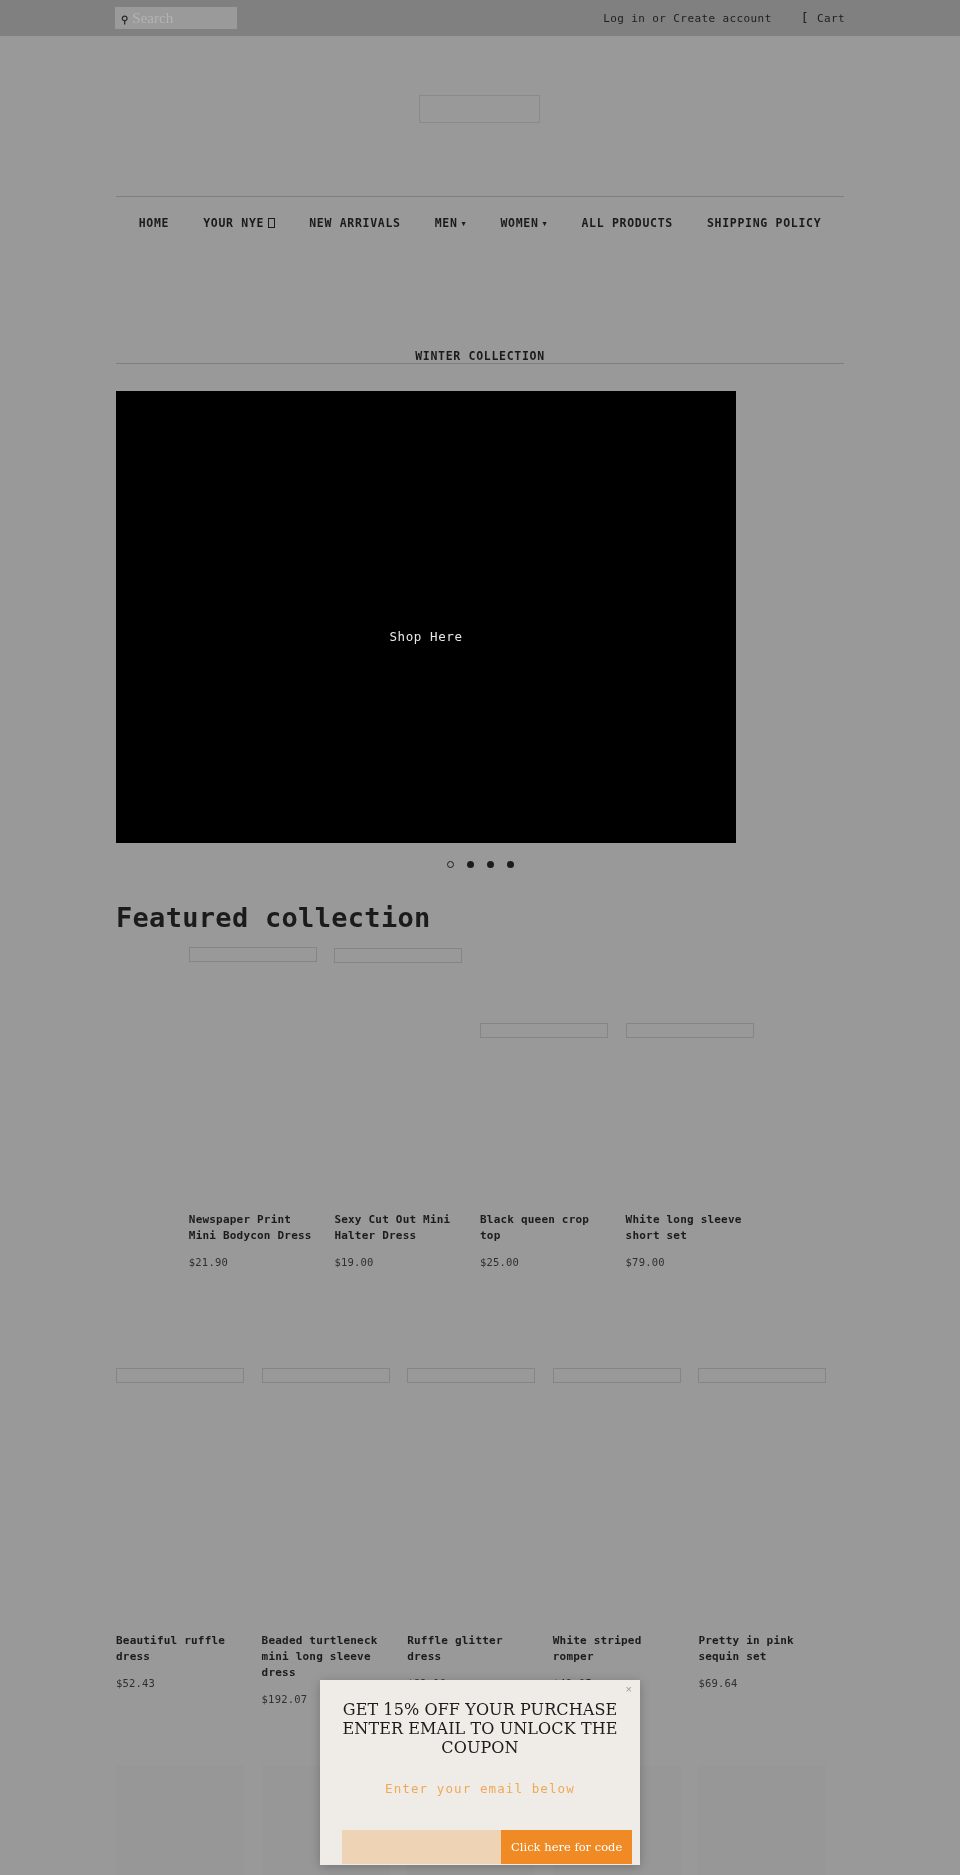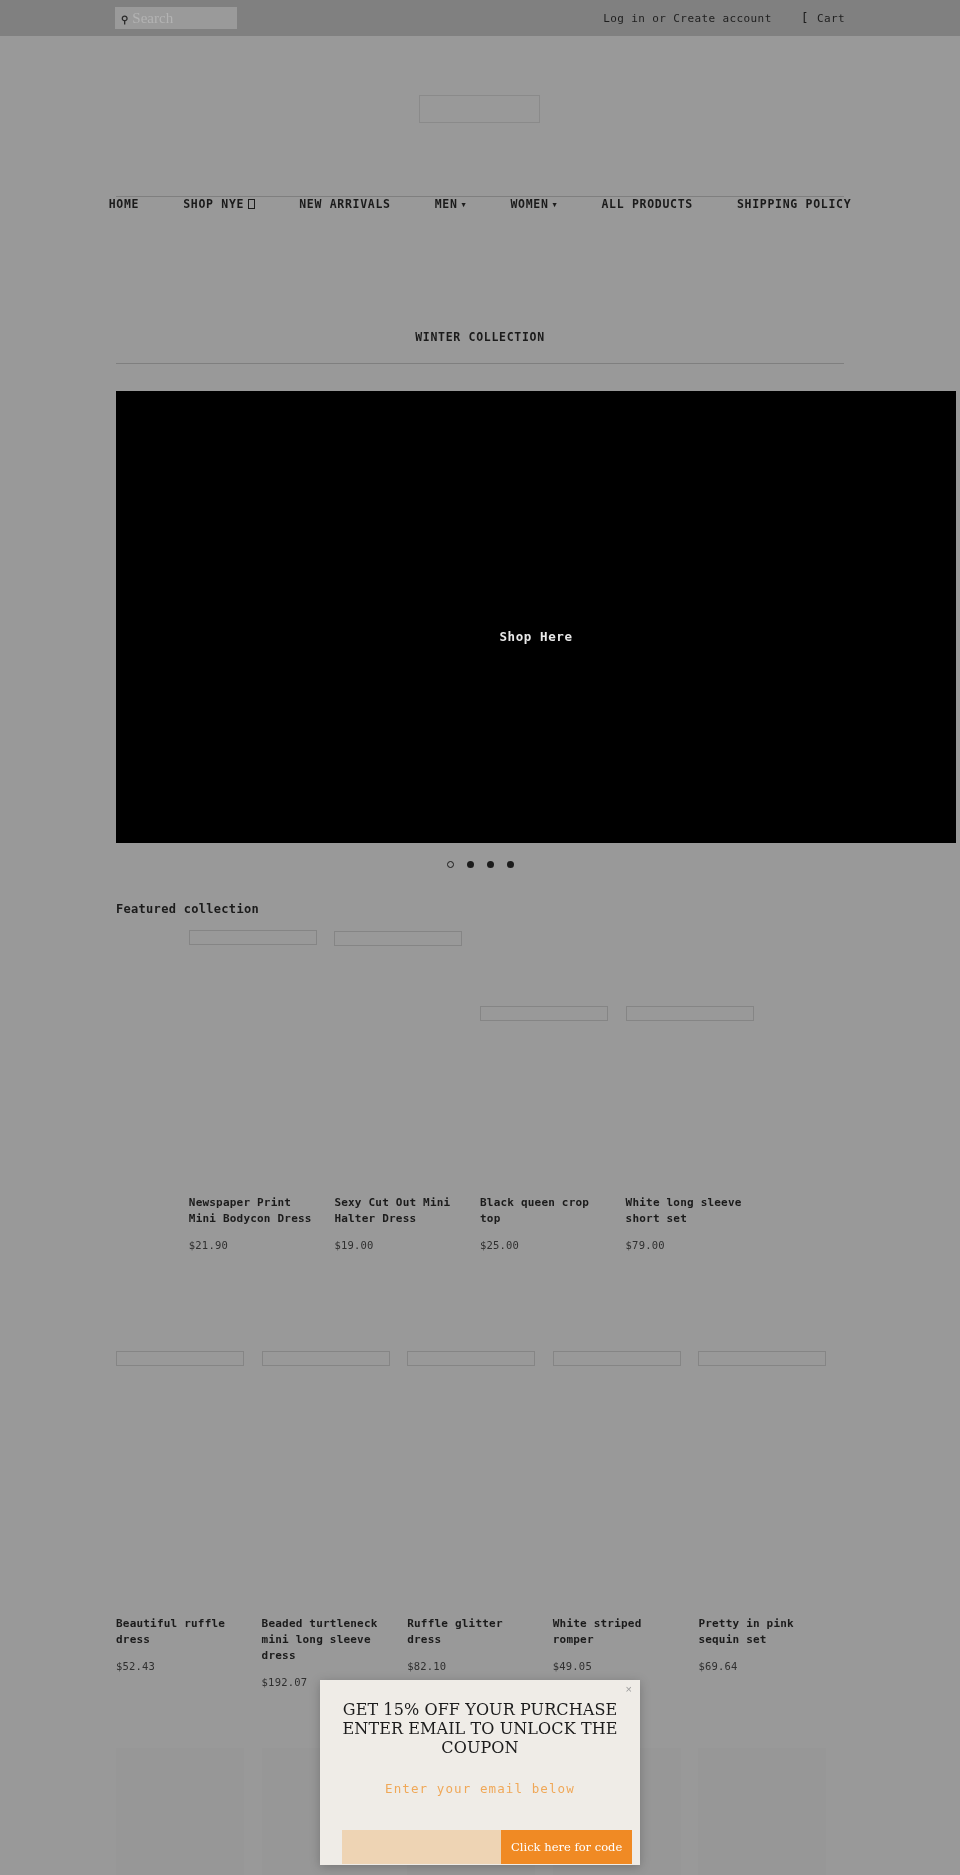"HOME" .nav-row { align-items: flex-start -> flex-end; gap: 44px -> 34px }
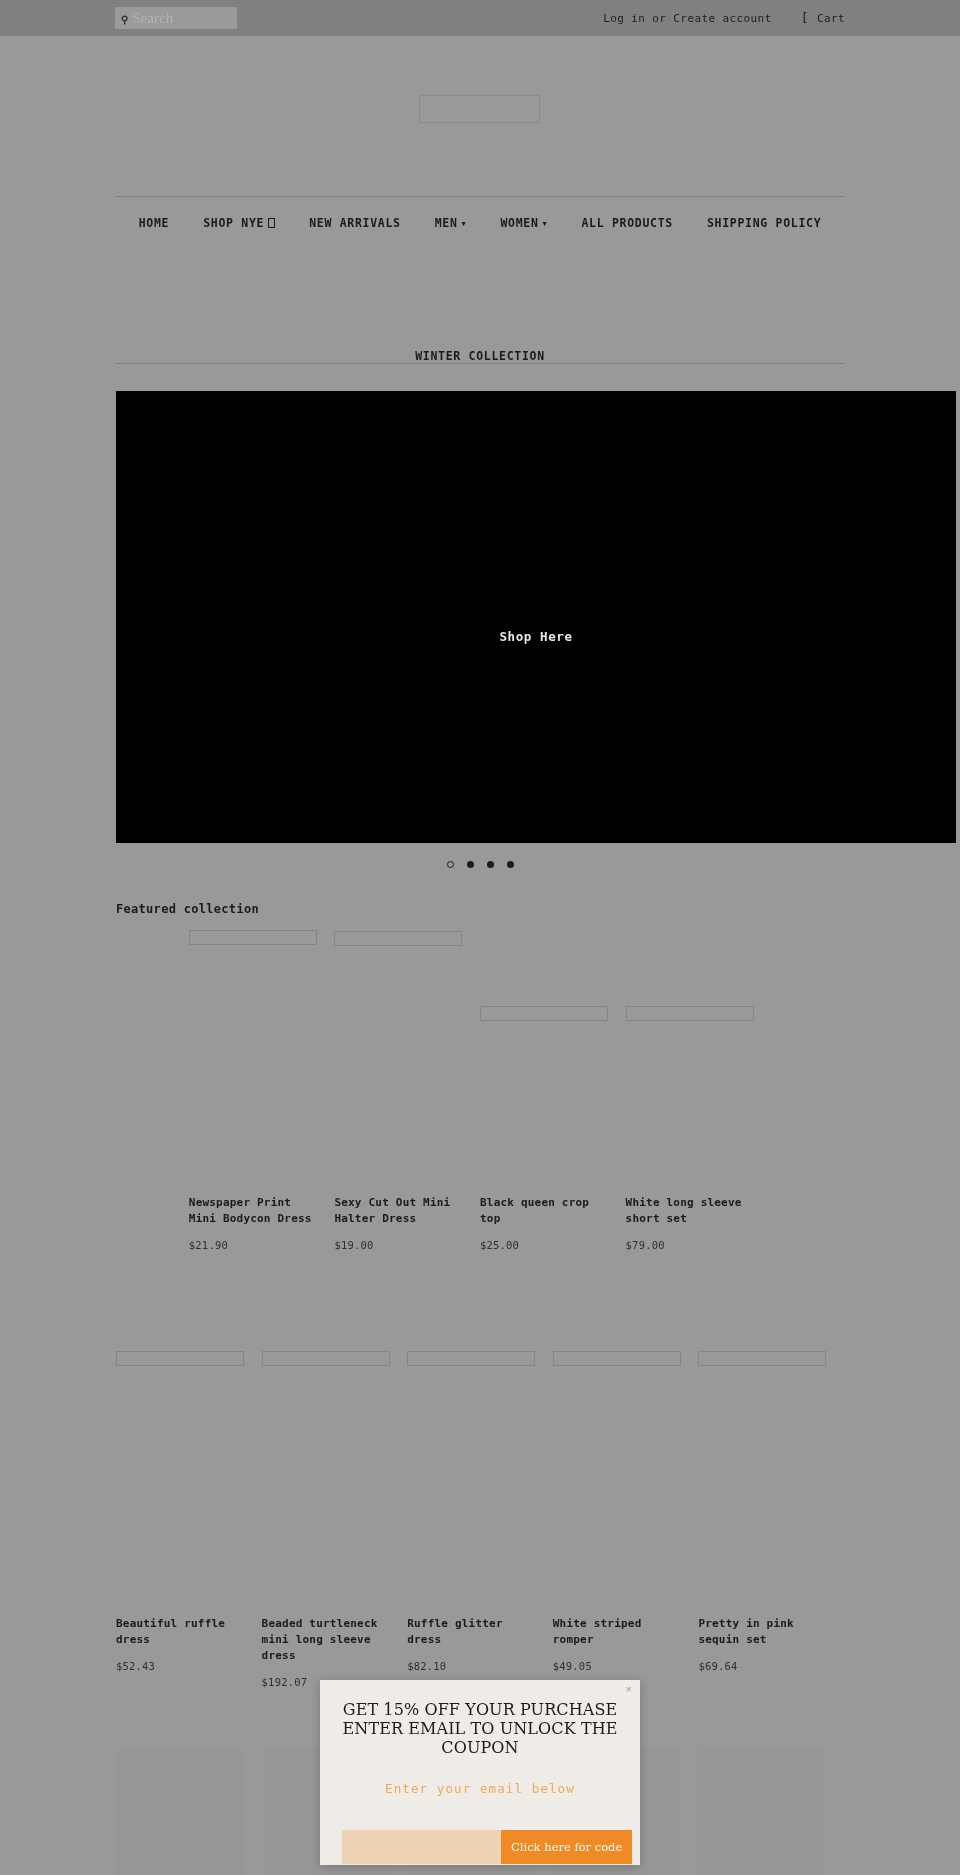"SHOP NYE" span { text: SHOP -> YOUR }
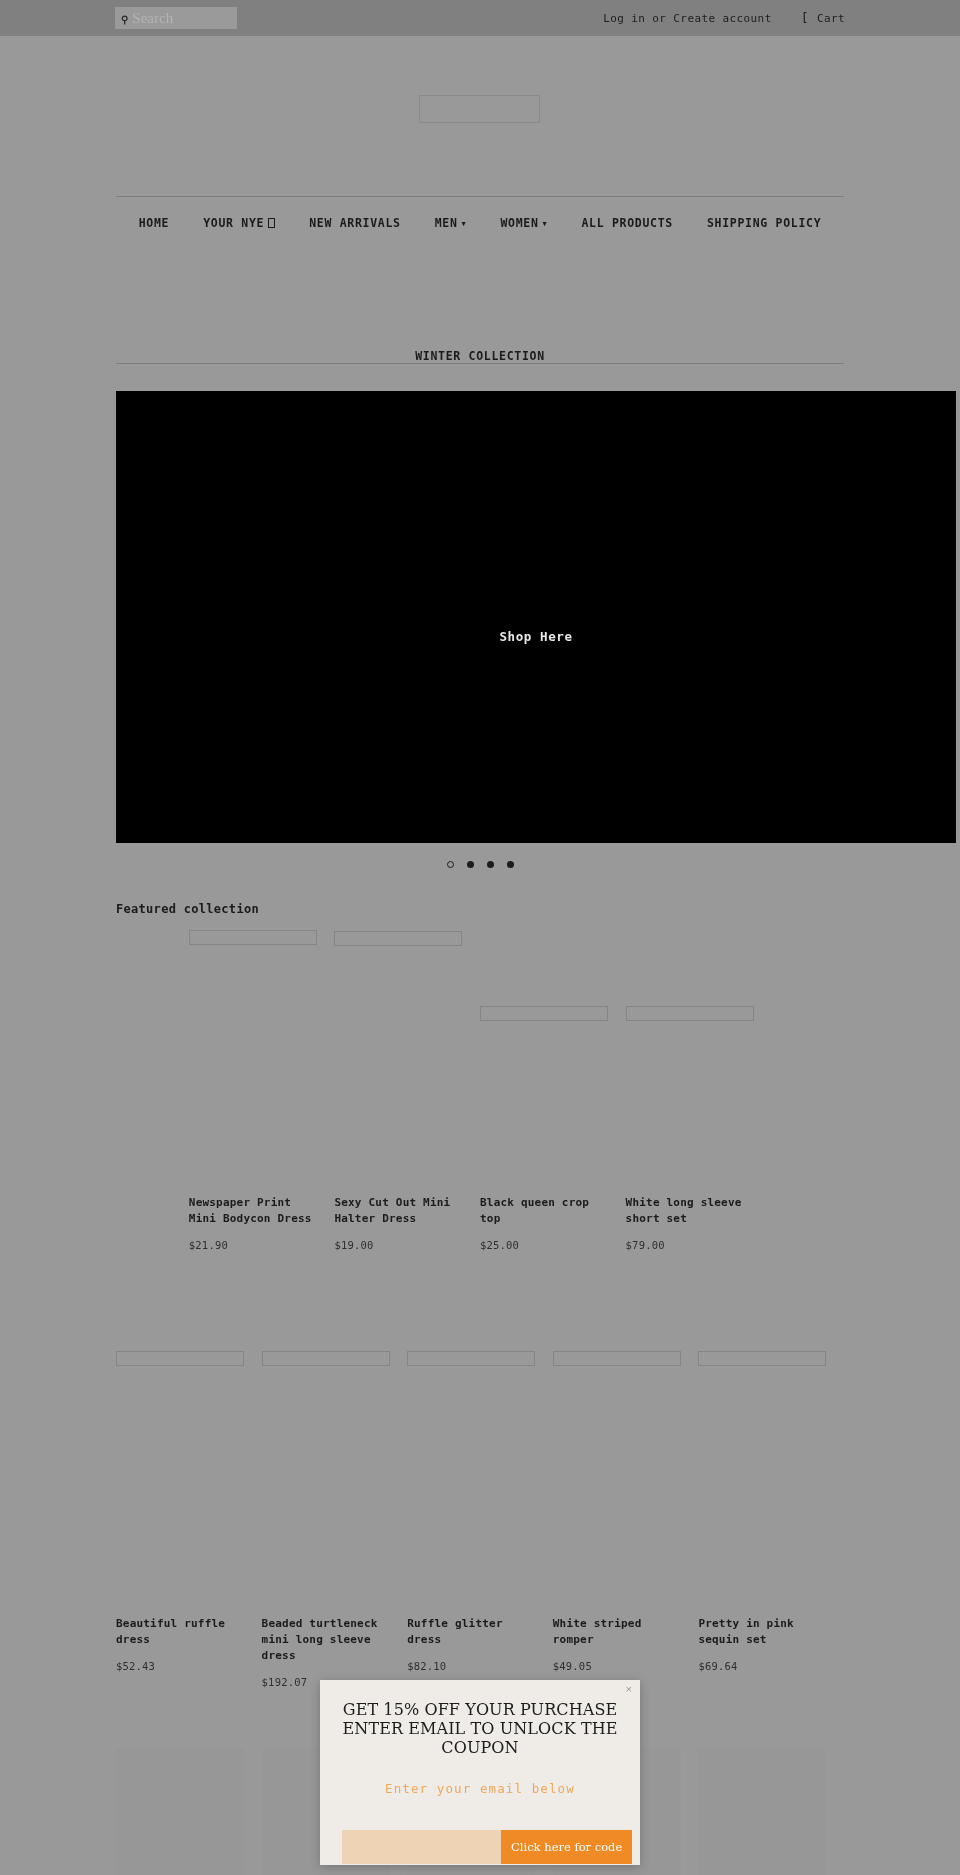"Shop Here" .hero { font-weight: bold -> none; width: 840px -> 620px }
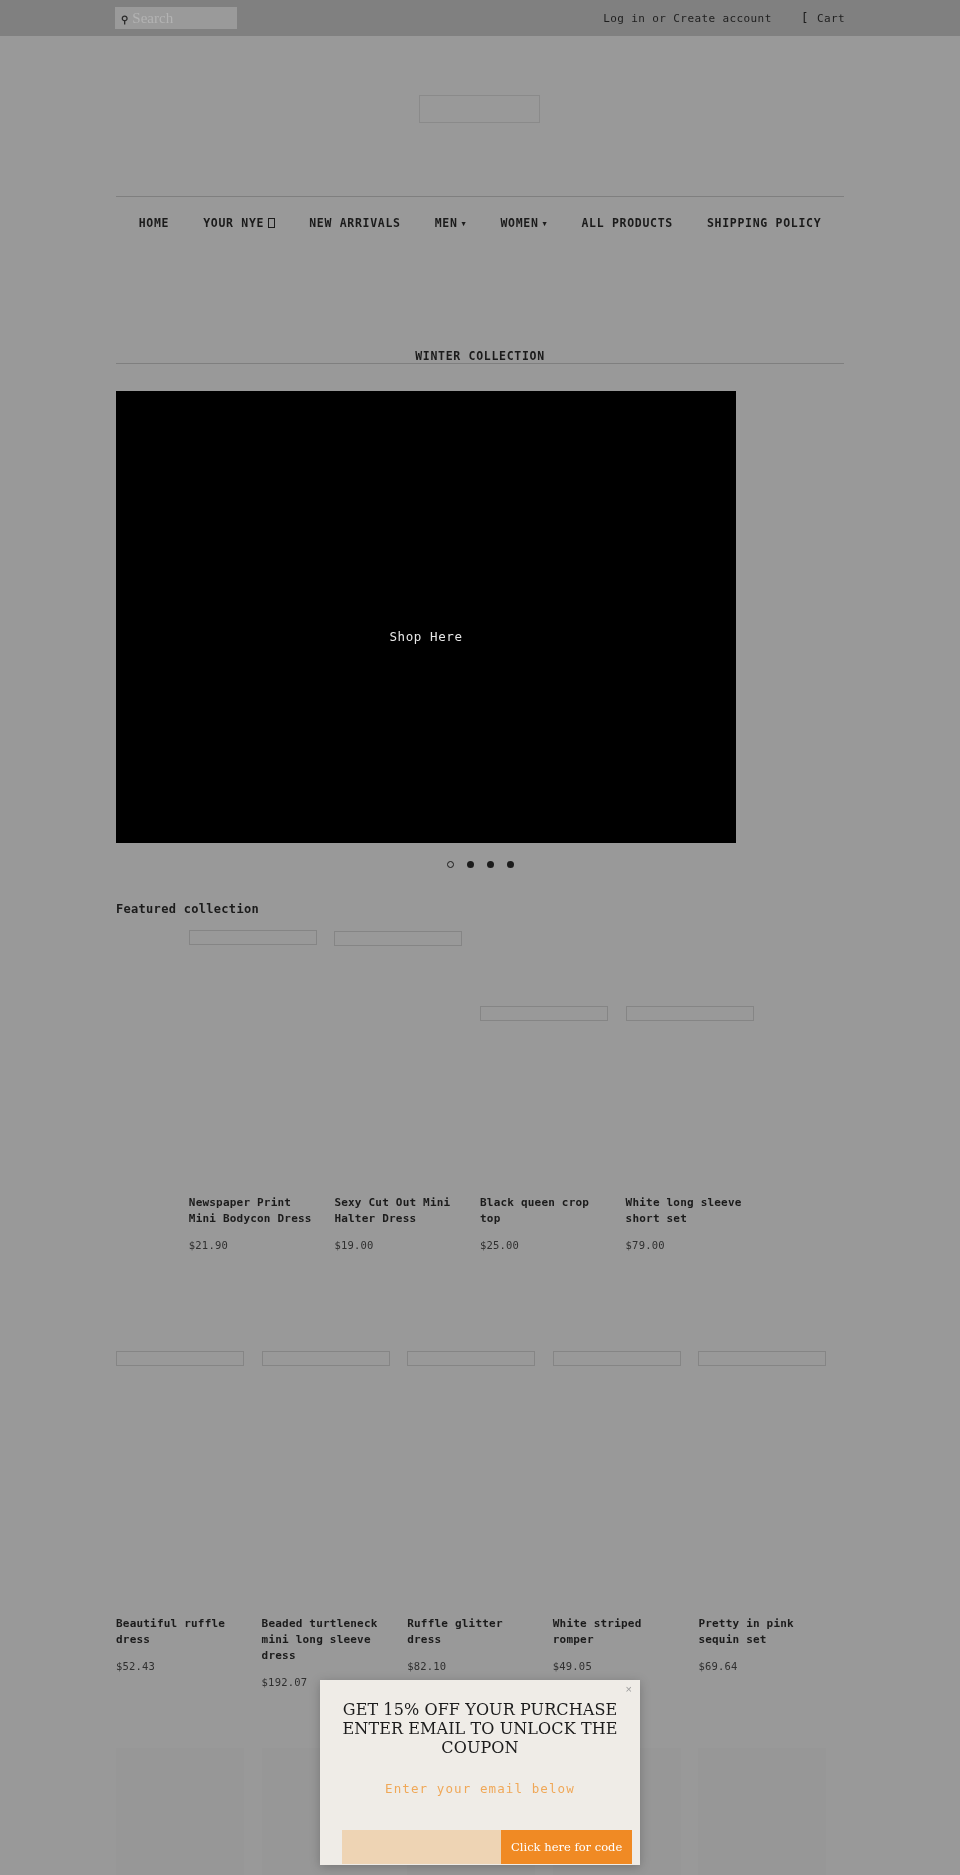"Featured collection" .section-title { font-size: 12px -> 27px }
